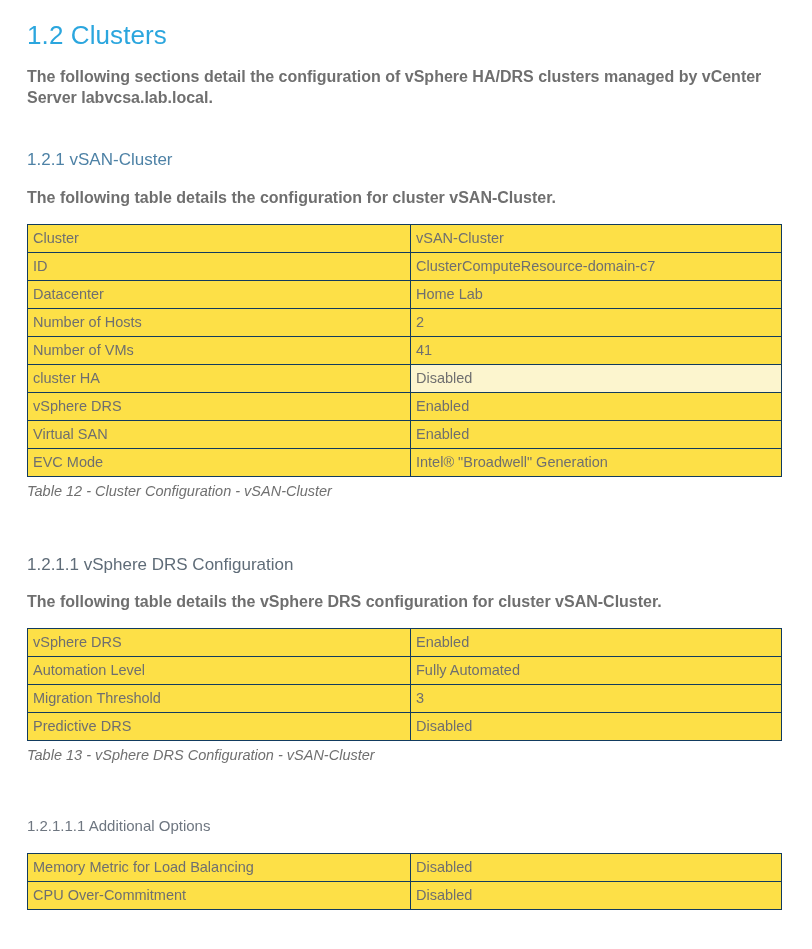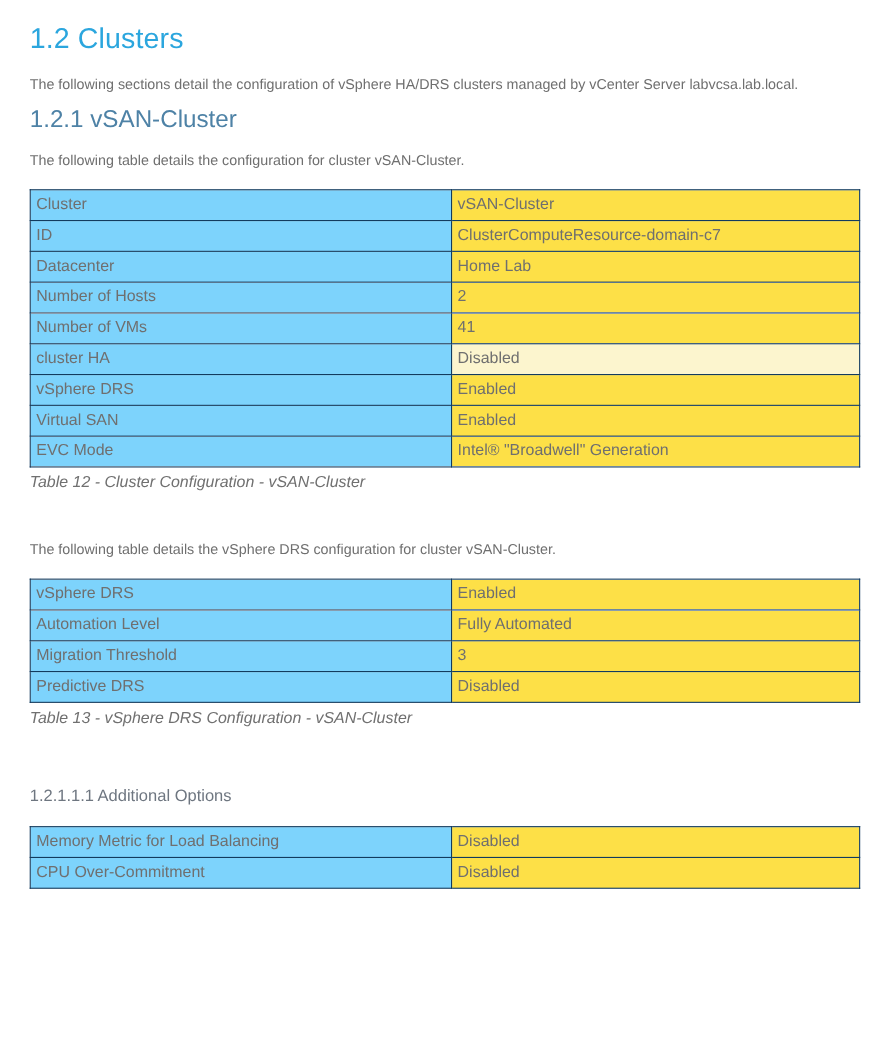"The following sections detail the" p.body-text { font-size: 13px -> 16px; font-weight: 400 -> 700 }
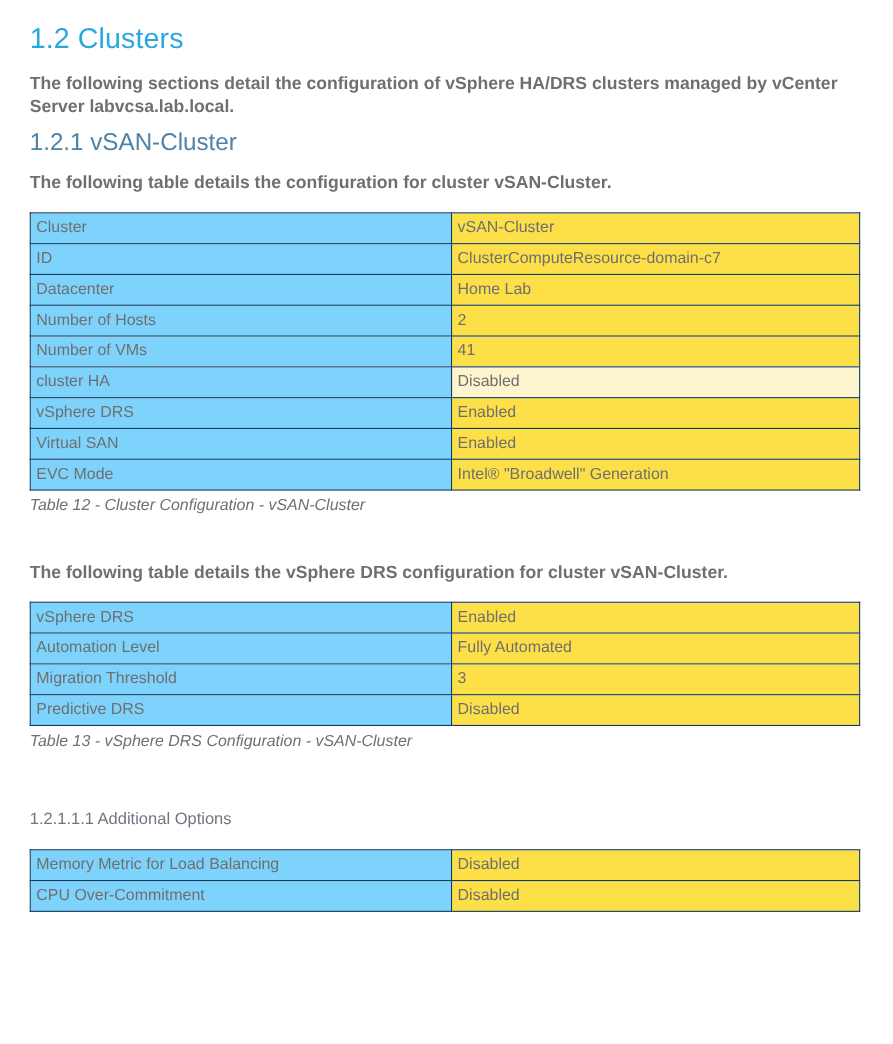"1.2.1 vSAN-Cluster" h2.h-lvl3 { font-size: 22px -> 17px; margin: 8px 0 0 0 -> 39px 0 0 0 }
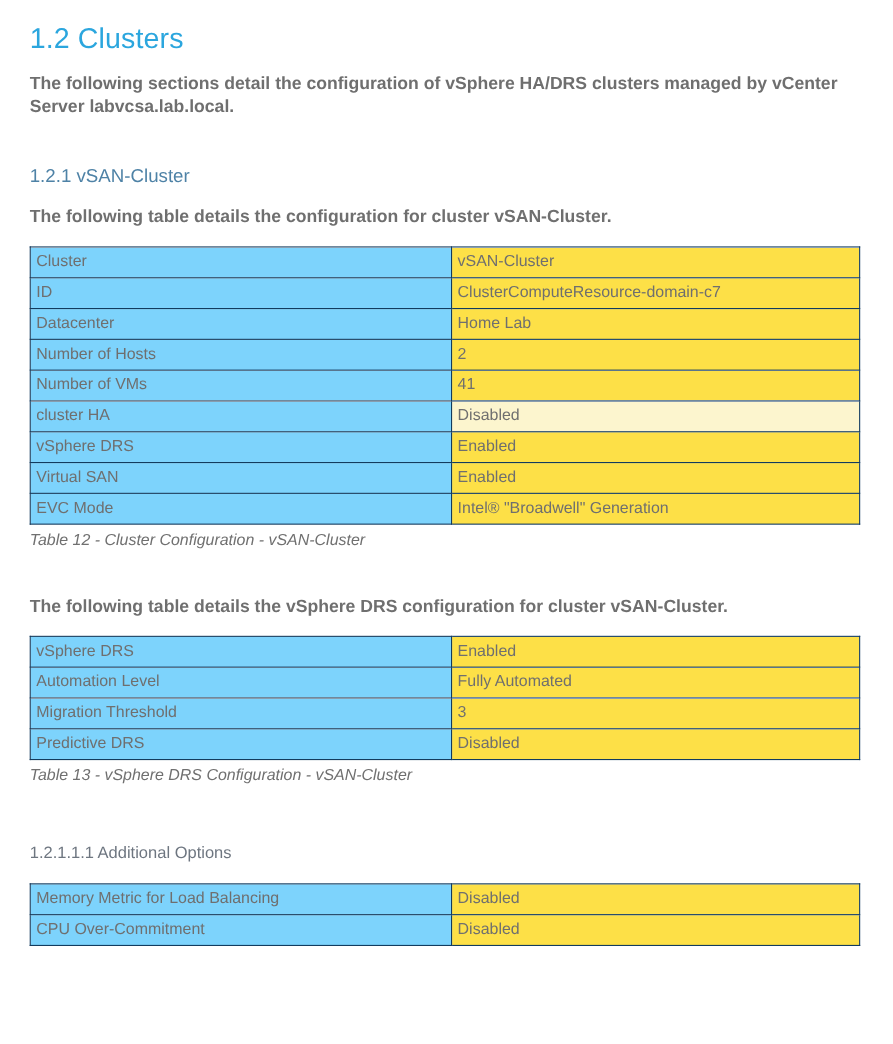"Cluster" td.key-cell { background: #7dd3fc -> #fde047 }
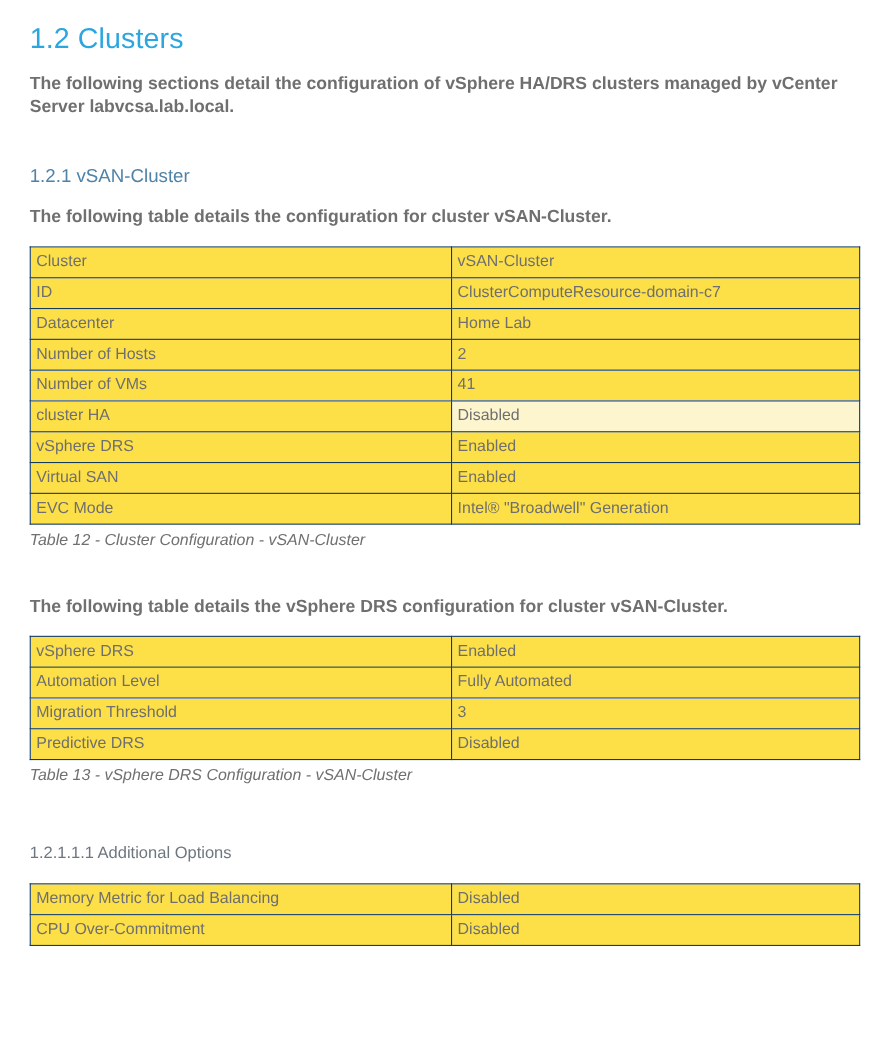"1.2.1.1 vSphere DRS Configuration" h3.h-lvl4 { html: none -> <h3>1.2.1.1 vSphere DRS Configuration</h3> }
